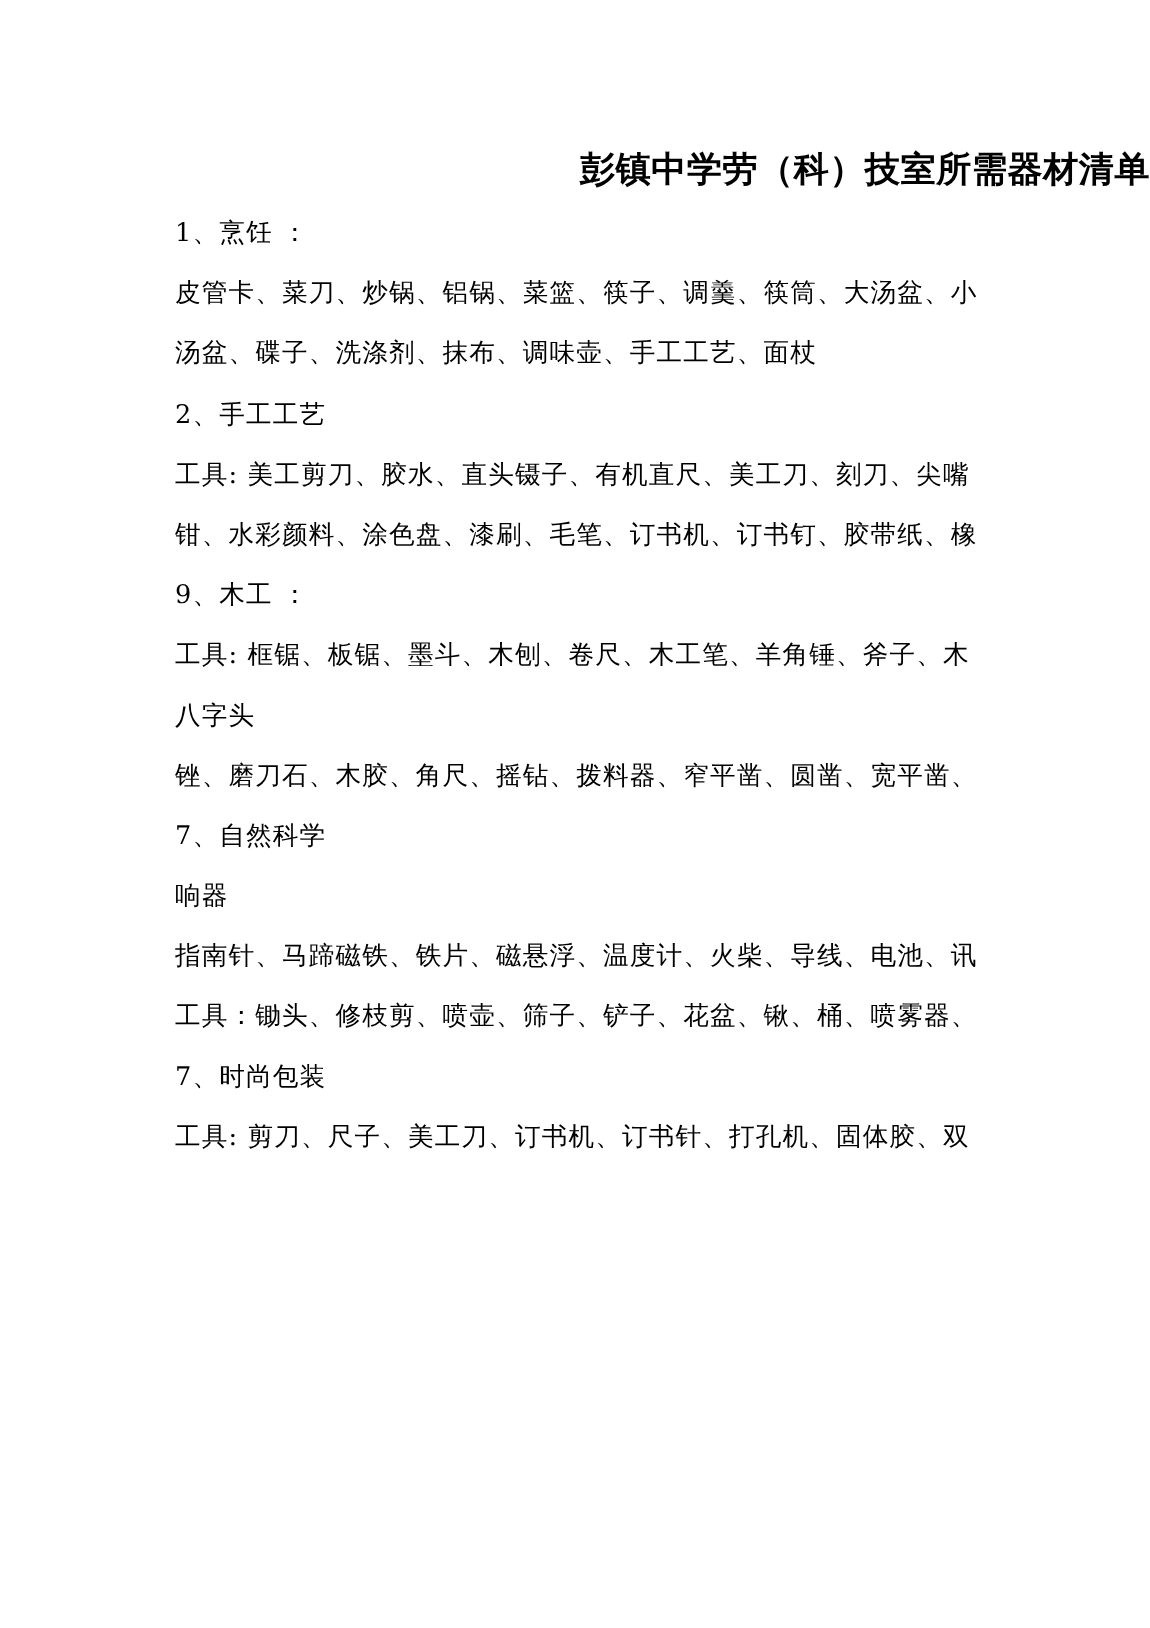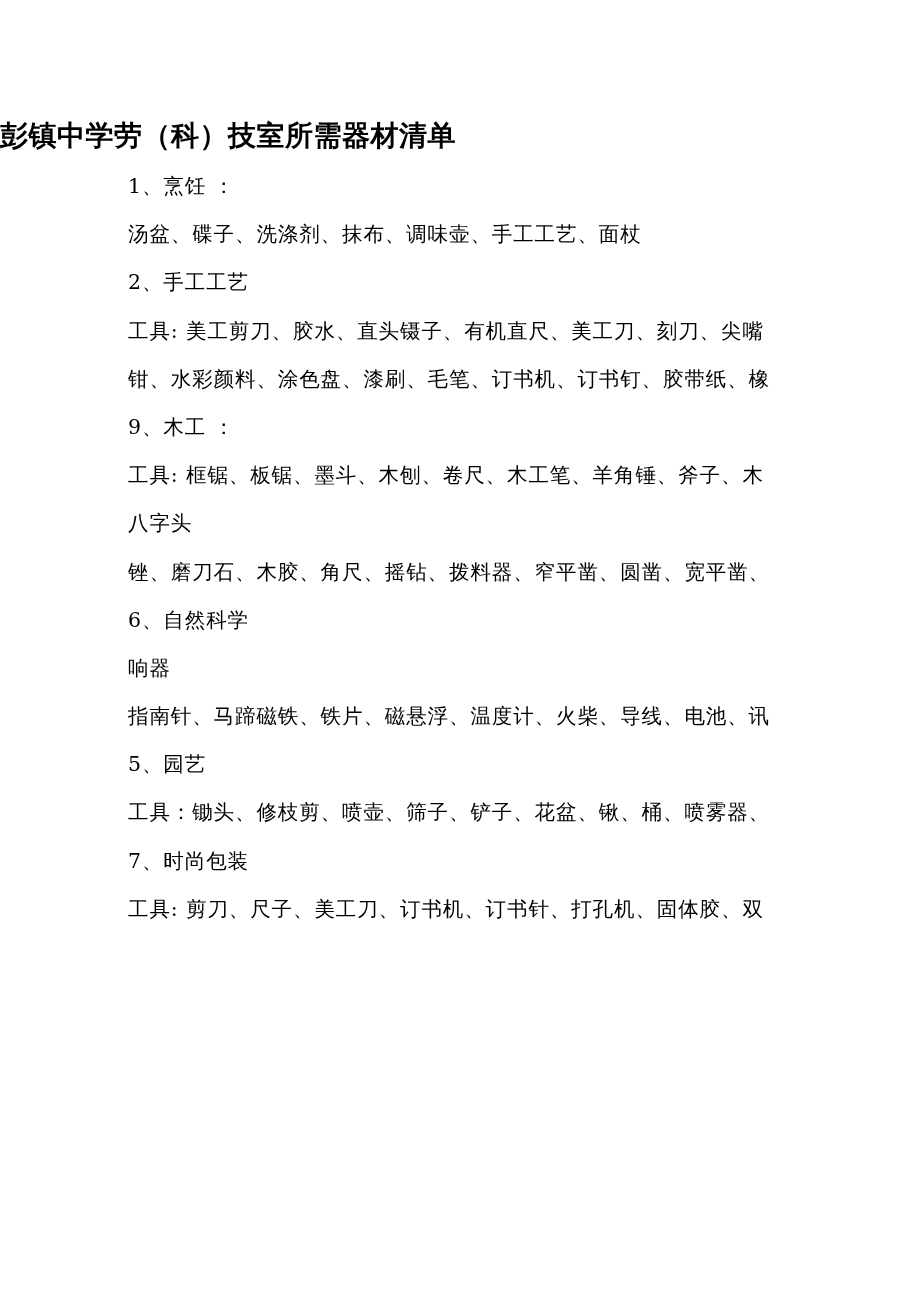"彭镇中学劳（科）技室所需器材清单" .title { text-align: left -> right }
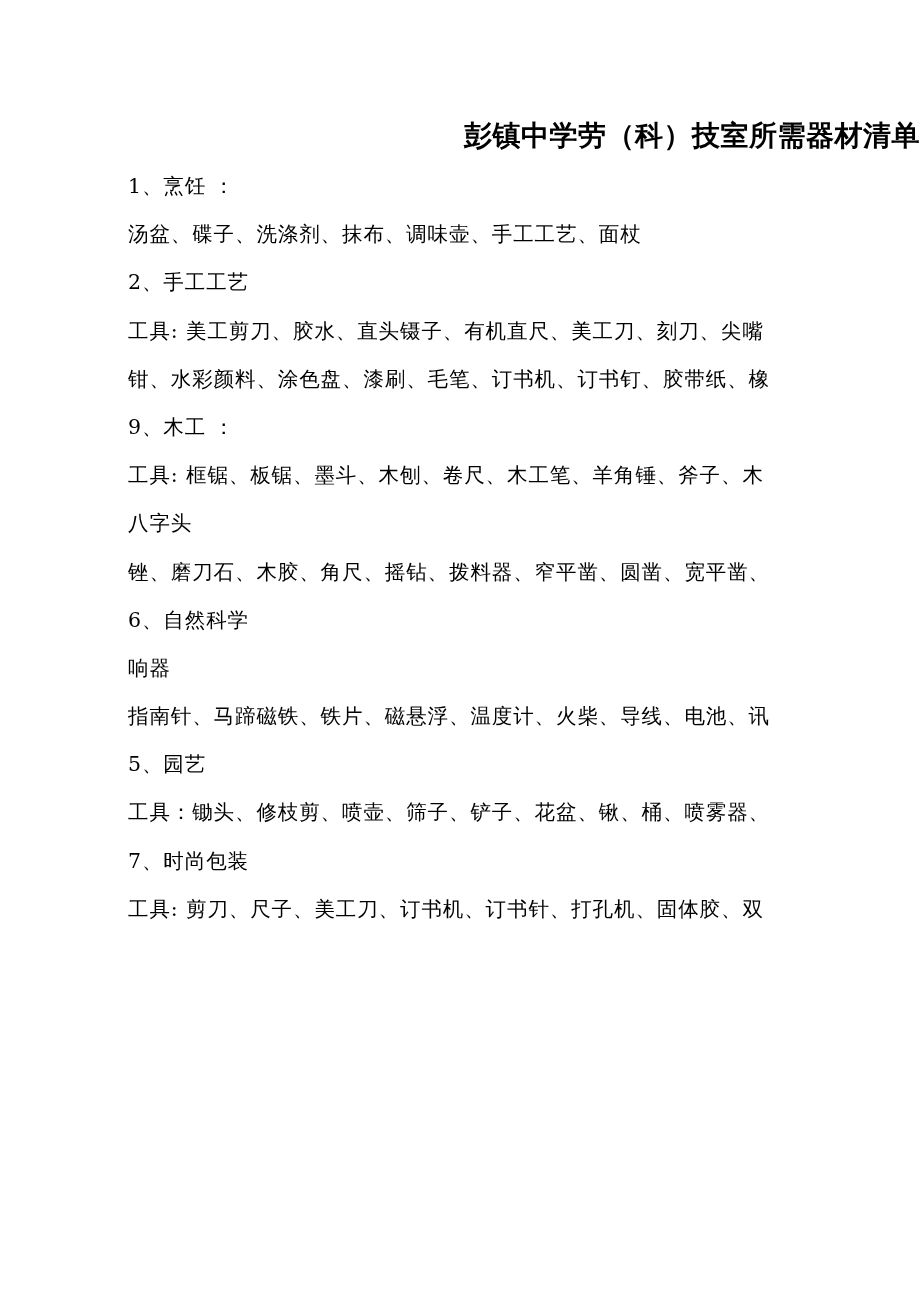"1、烹饪 ：" .body { left: 128px -> 140px }
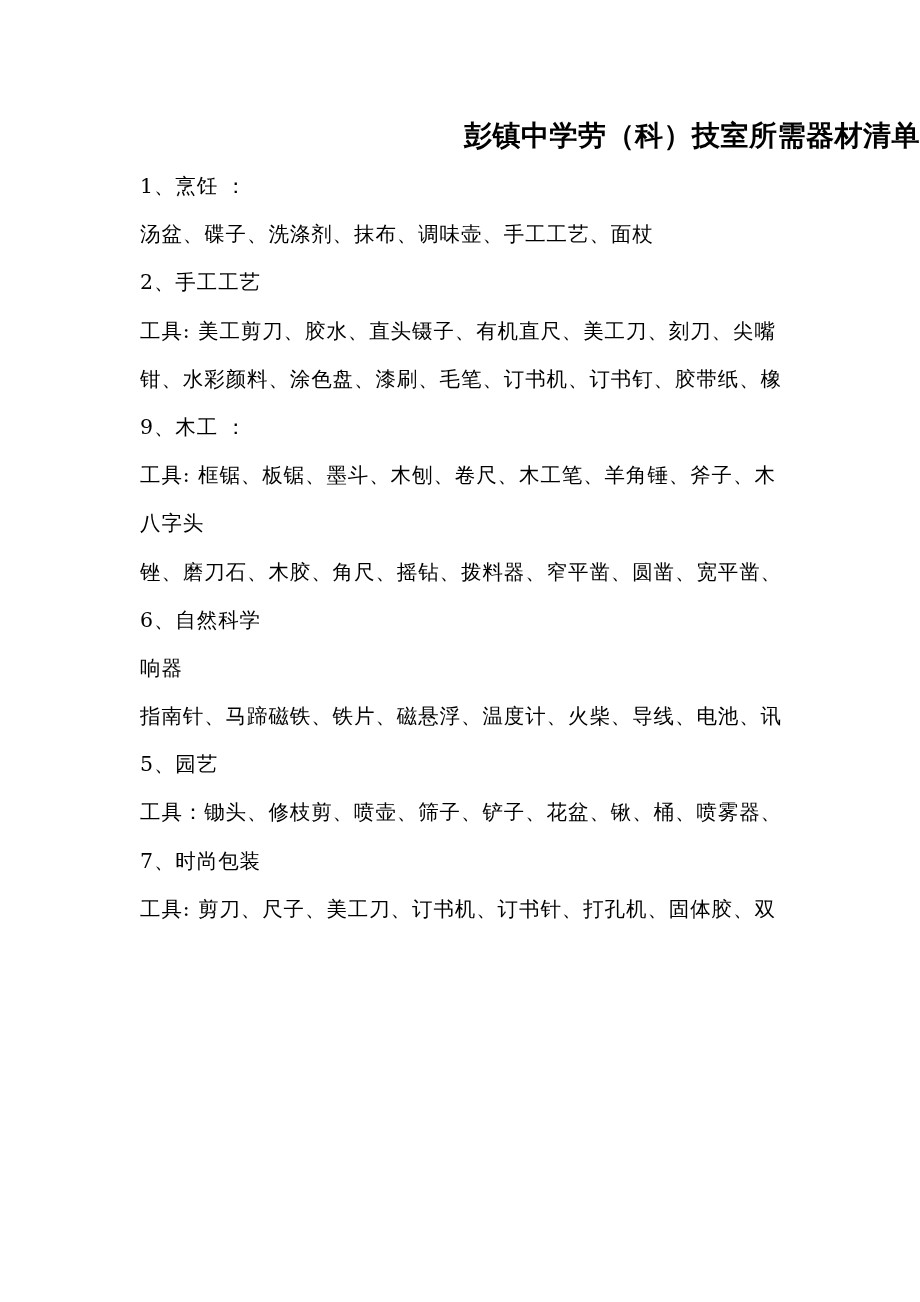"皮管卡、菜刀、炒锅、铝锅、菜篮、筷子、调羹、筷筒、大汤盆、小" div.line { html: none -> <div>皮管卡、菜刀、炒锅、铝锅、菜篮、筷子、调羹、筷筒、大汤盆、小</div> }
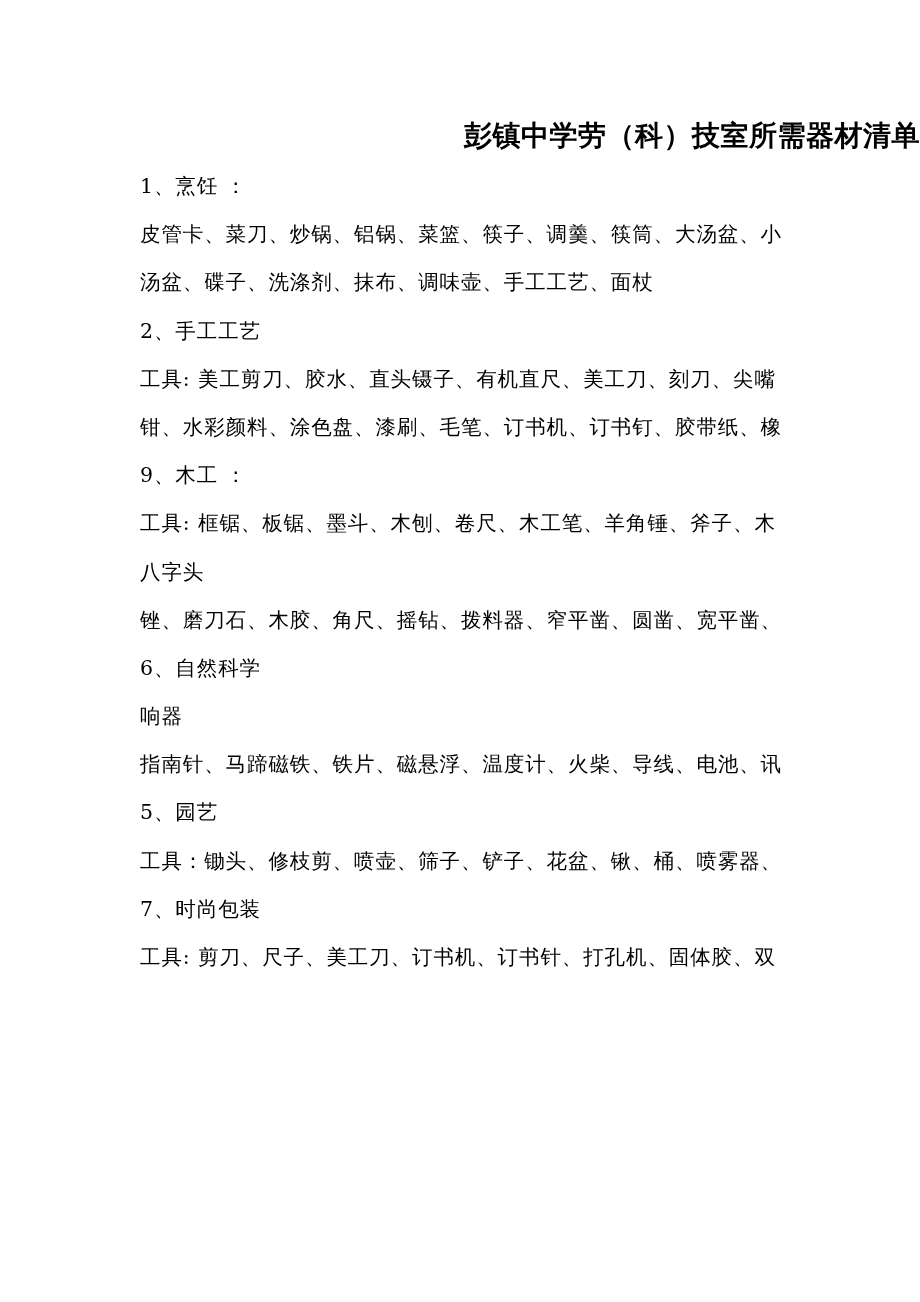"6、自然科学" div.line { text: 6 -> 7 }
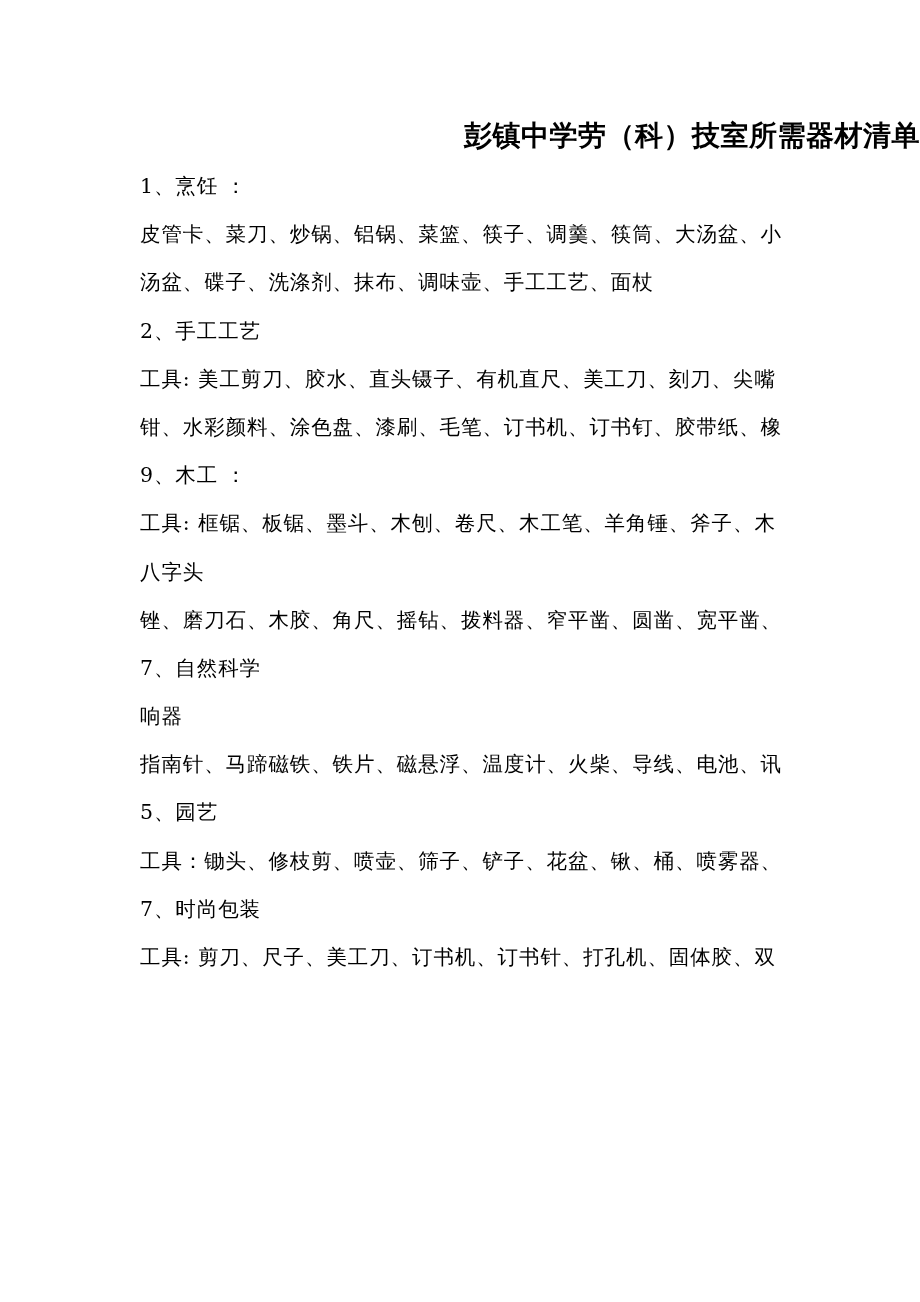"5、园艺" div.line { html: <div>5、园艺</div> -> none }
